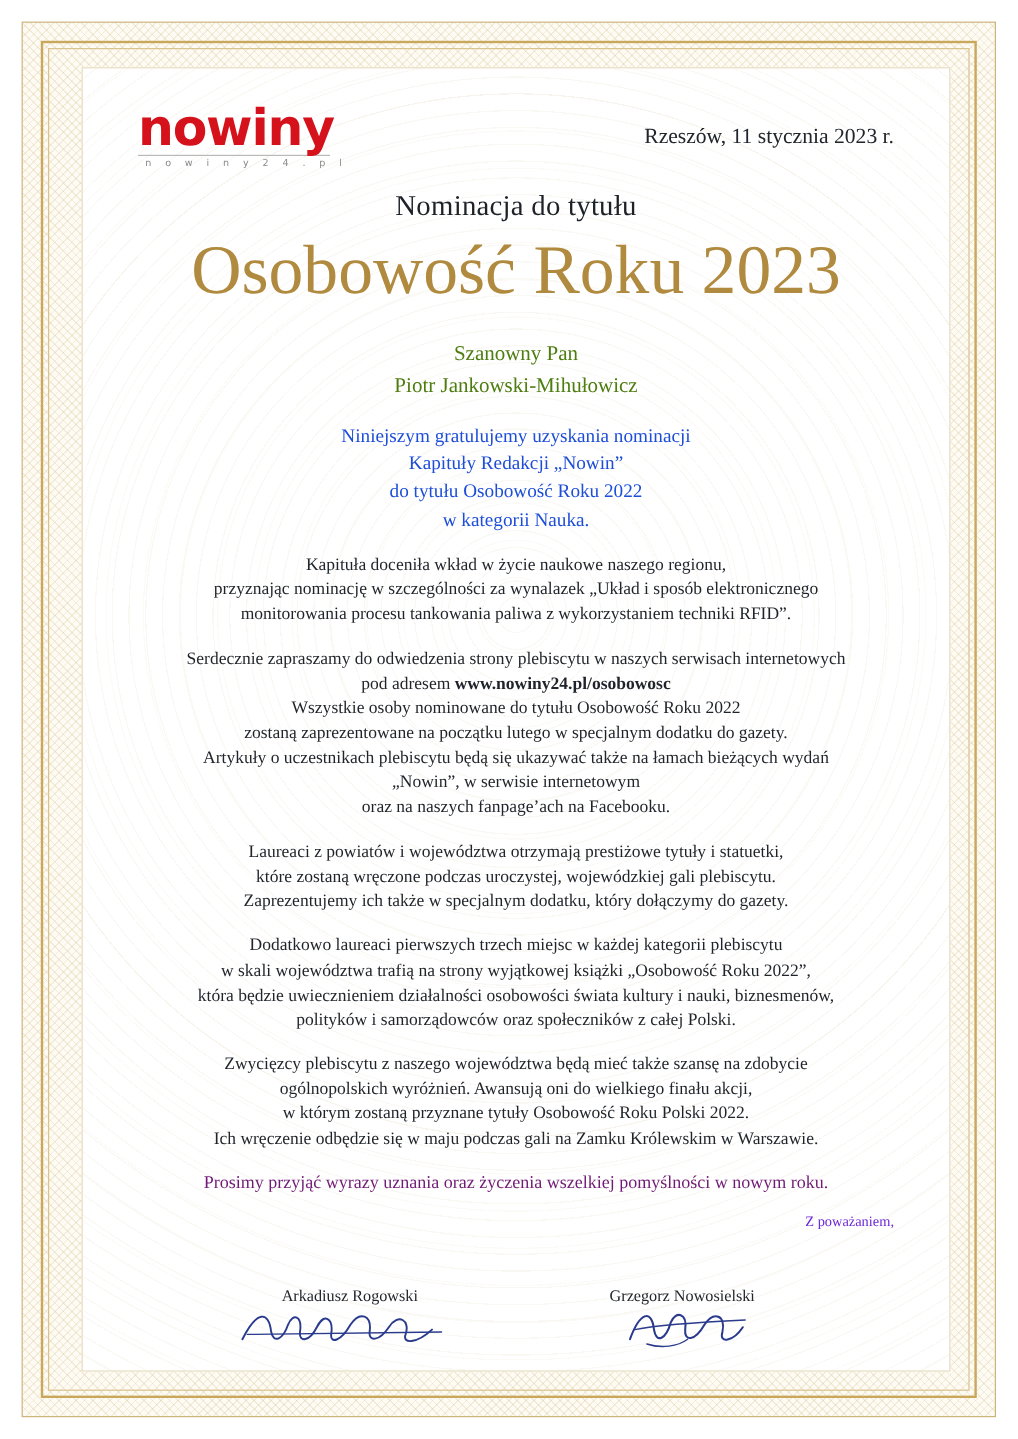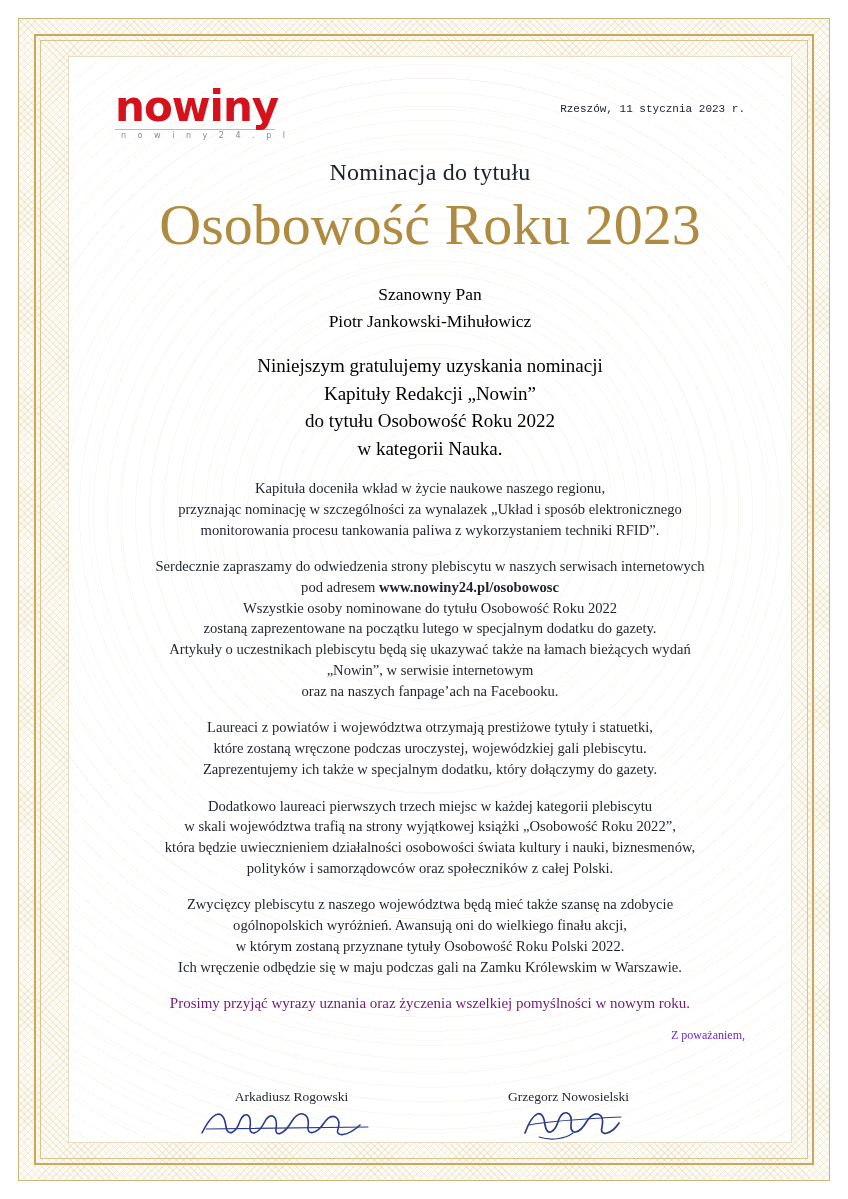"Rzeszów, 11 stycznia 2023 r." .place-date { font-family: Liberation Mono, monospace -> none; font-size: 11px -> 18px }
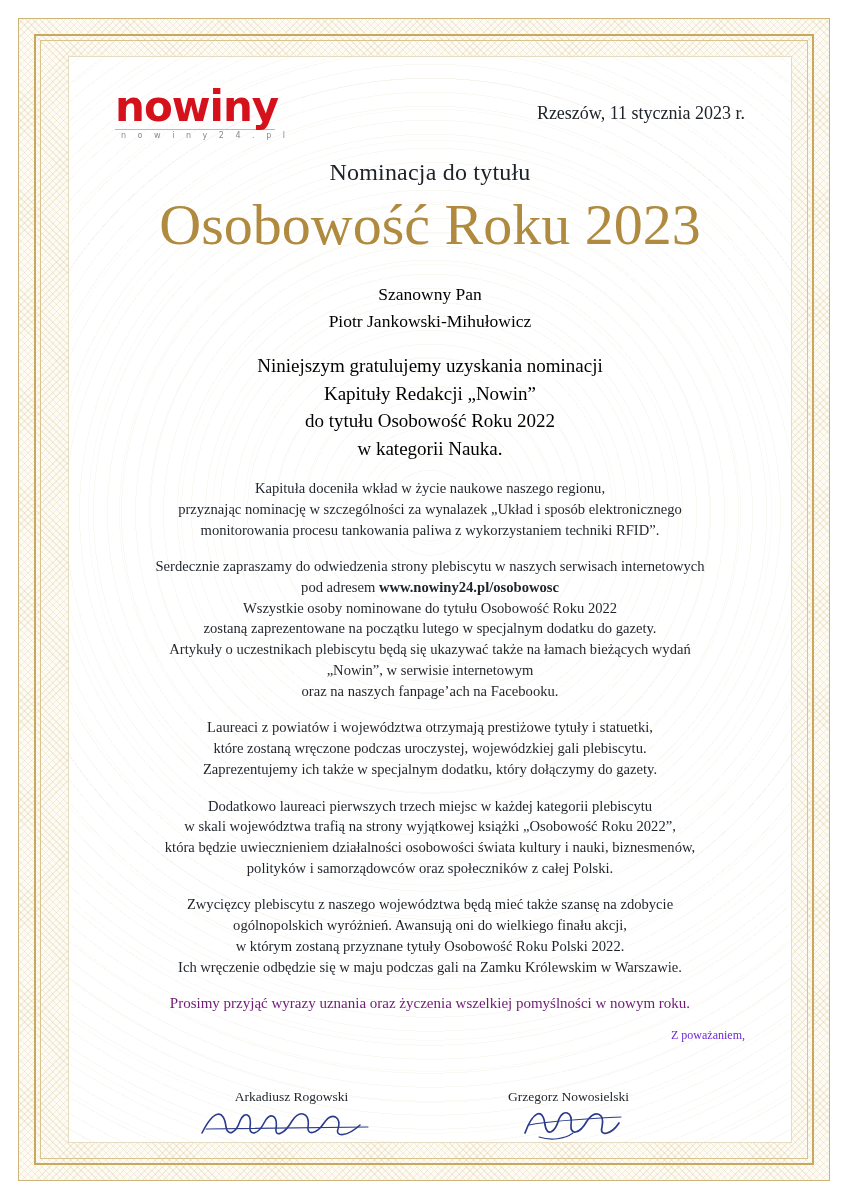"Szanowny Pan" .addressee { color: #000000 -> #4d7c0f }
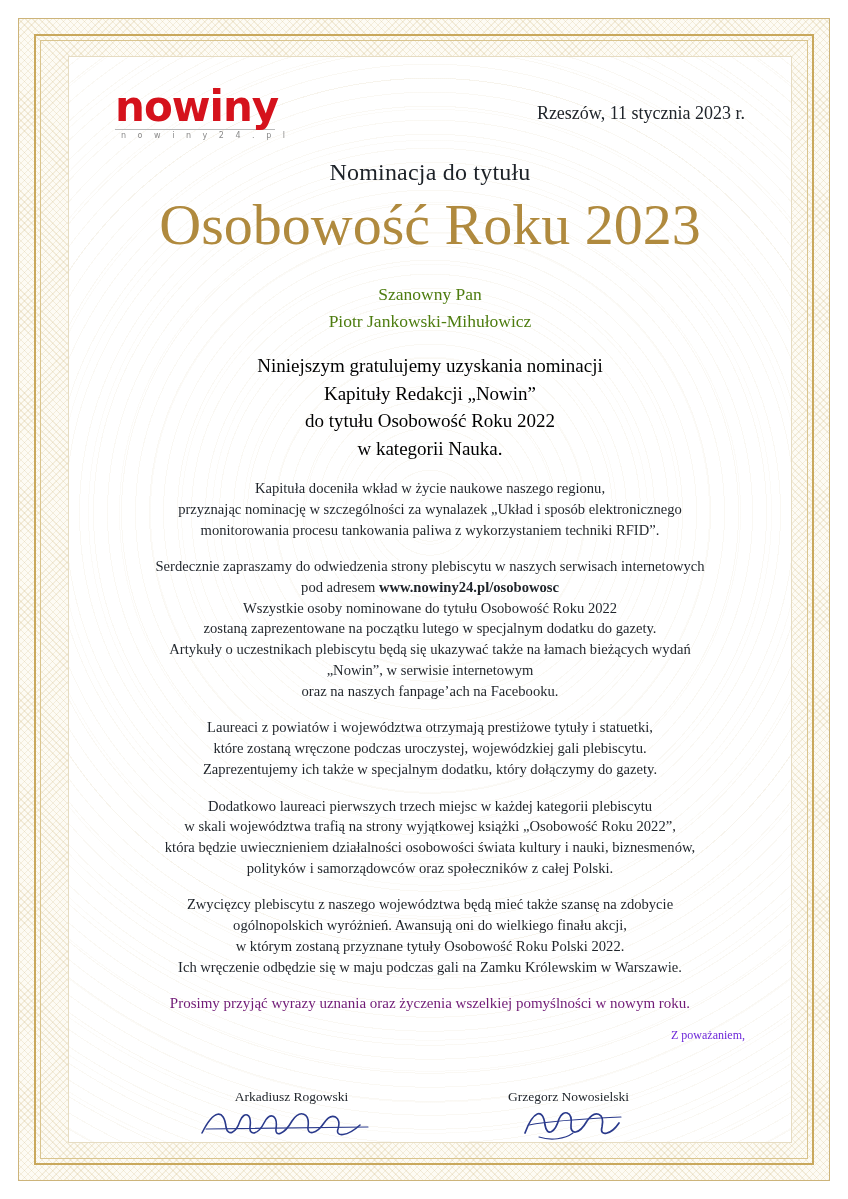"Niniejszym gratulujemy uzyskania" .lead { color: #000000 -> #1d4ed8; font-size: 19px -> 16px }
